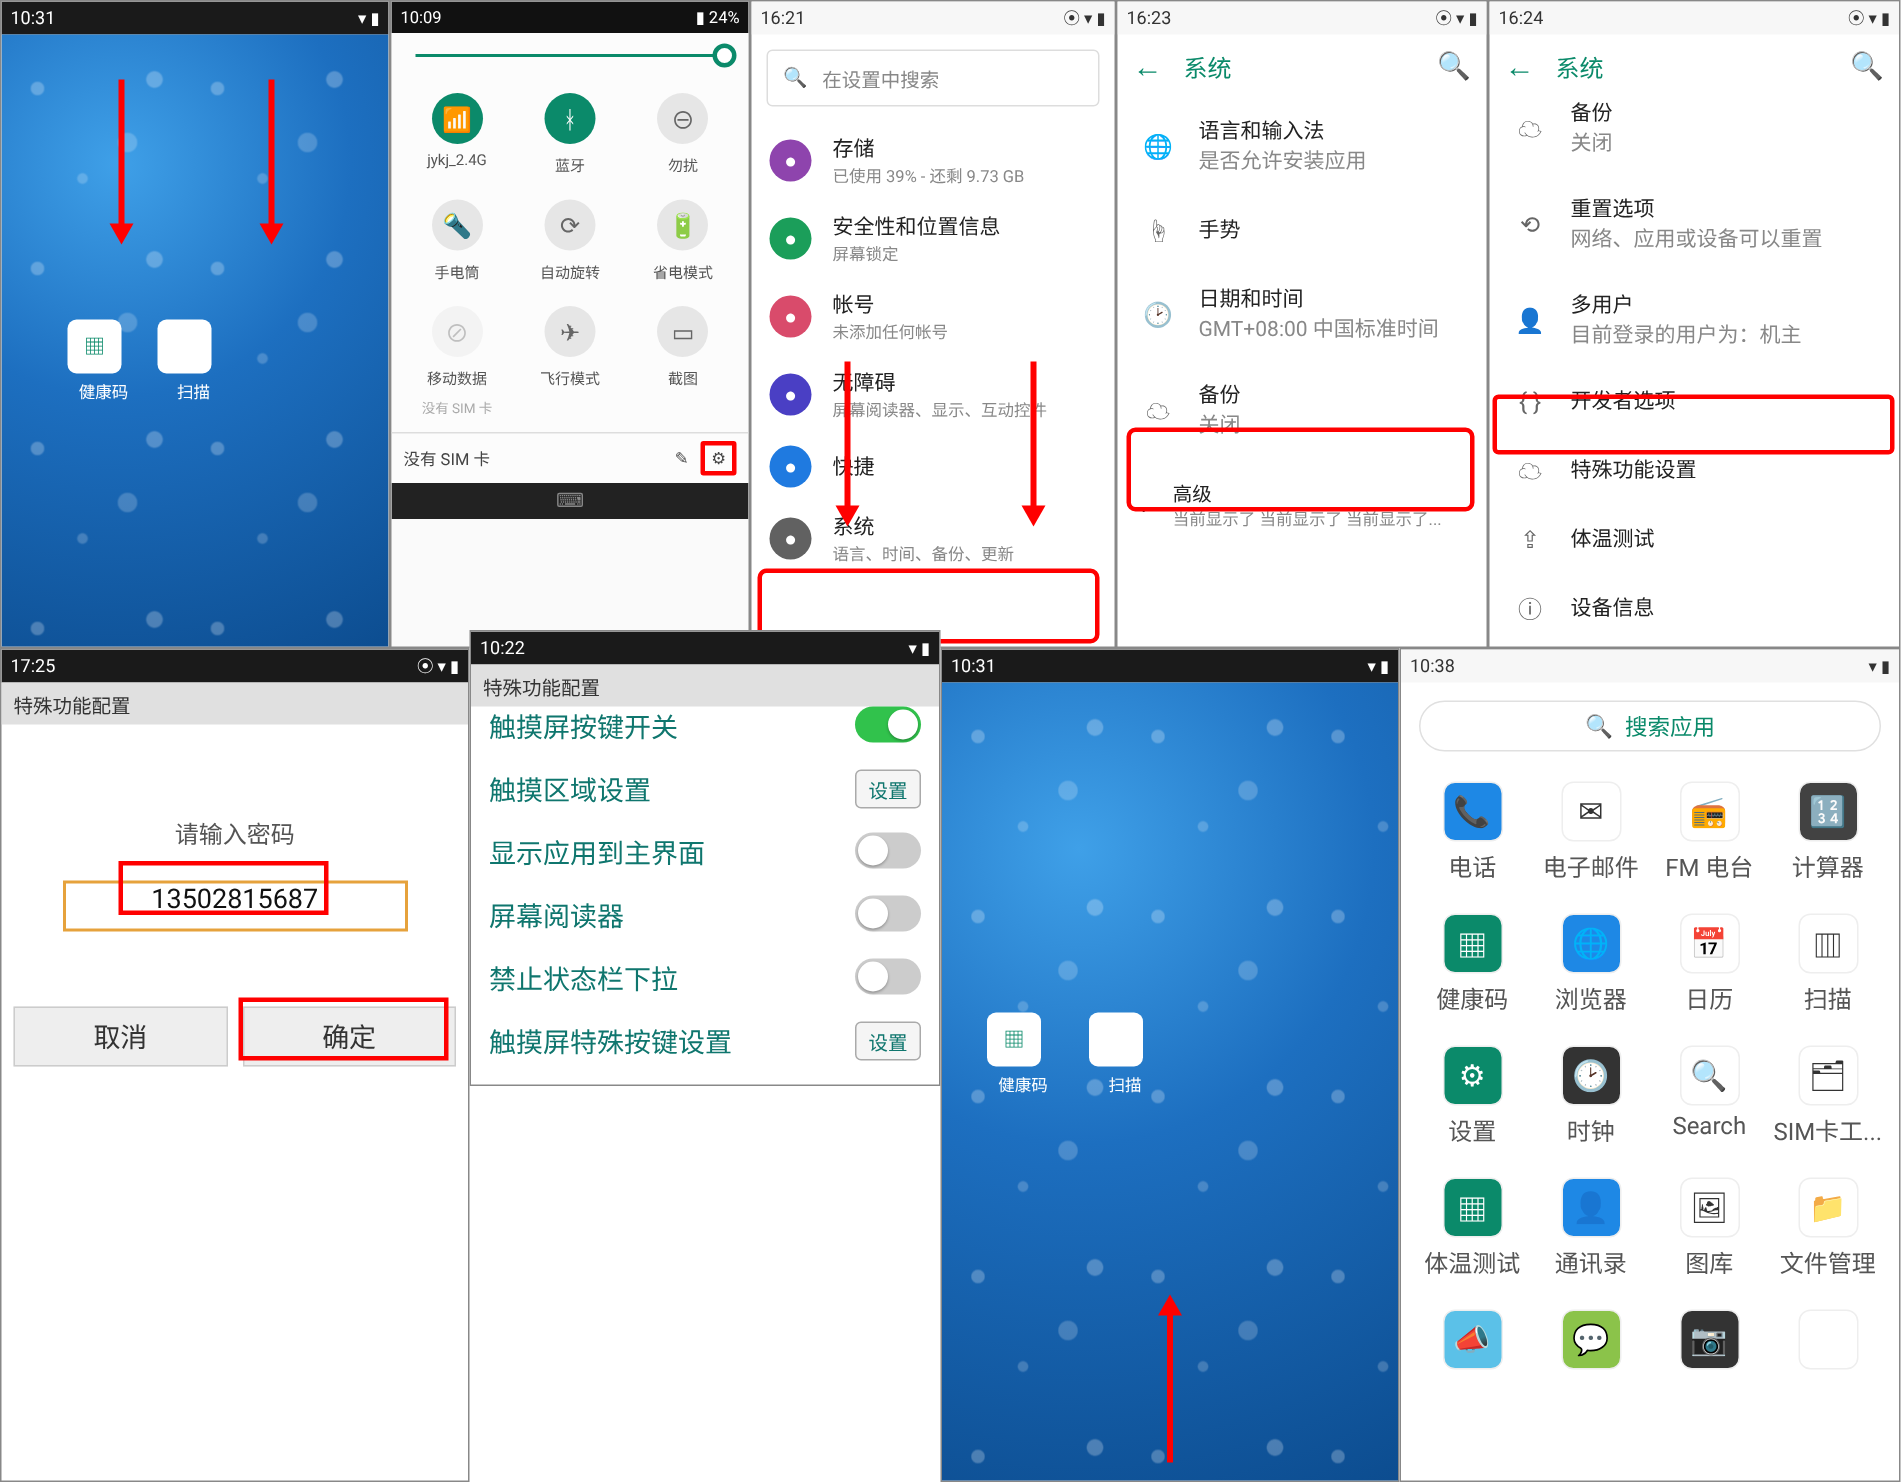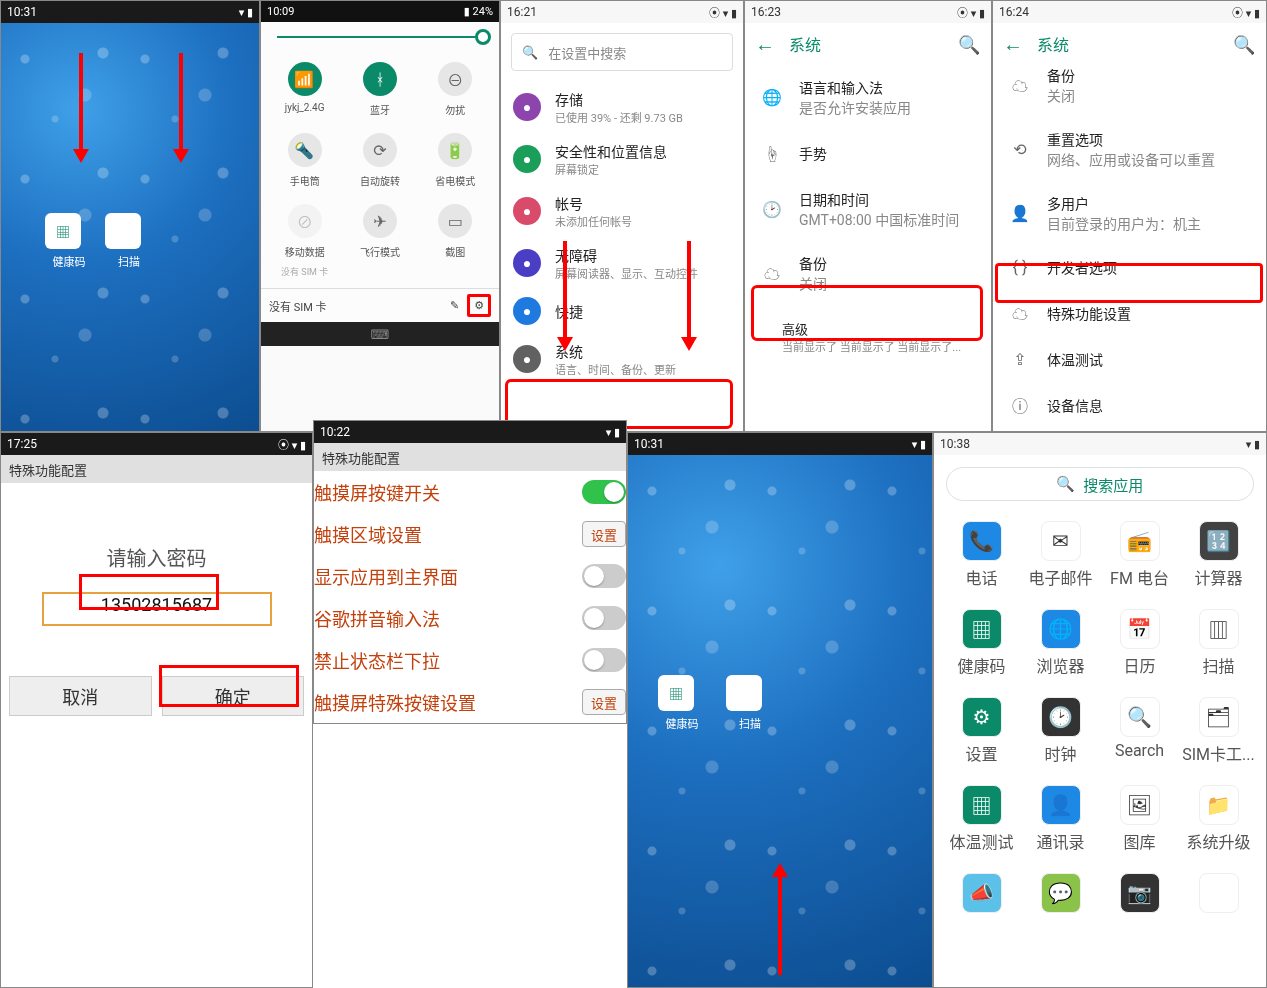"触摸屏按键开关" .cfgrow { align-items: center -> none; color: #c2410c -> #0f766e; padding: 0 0 -> 0 12px }
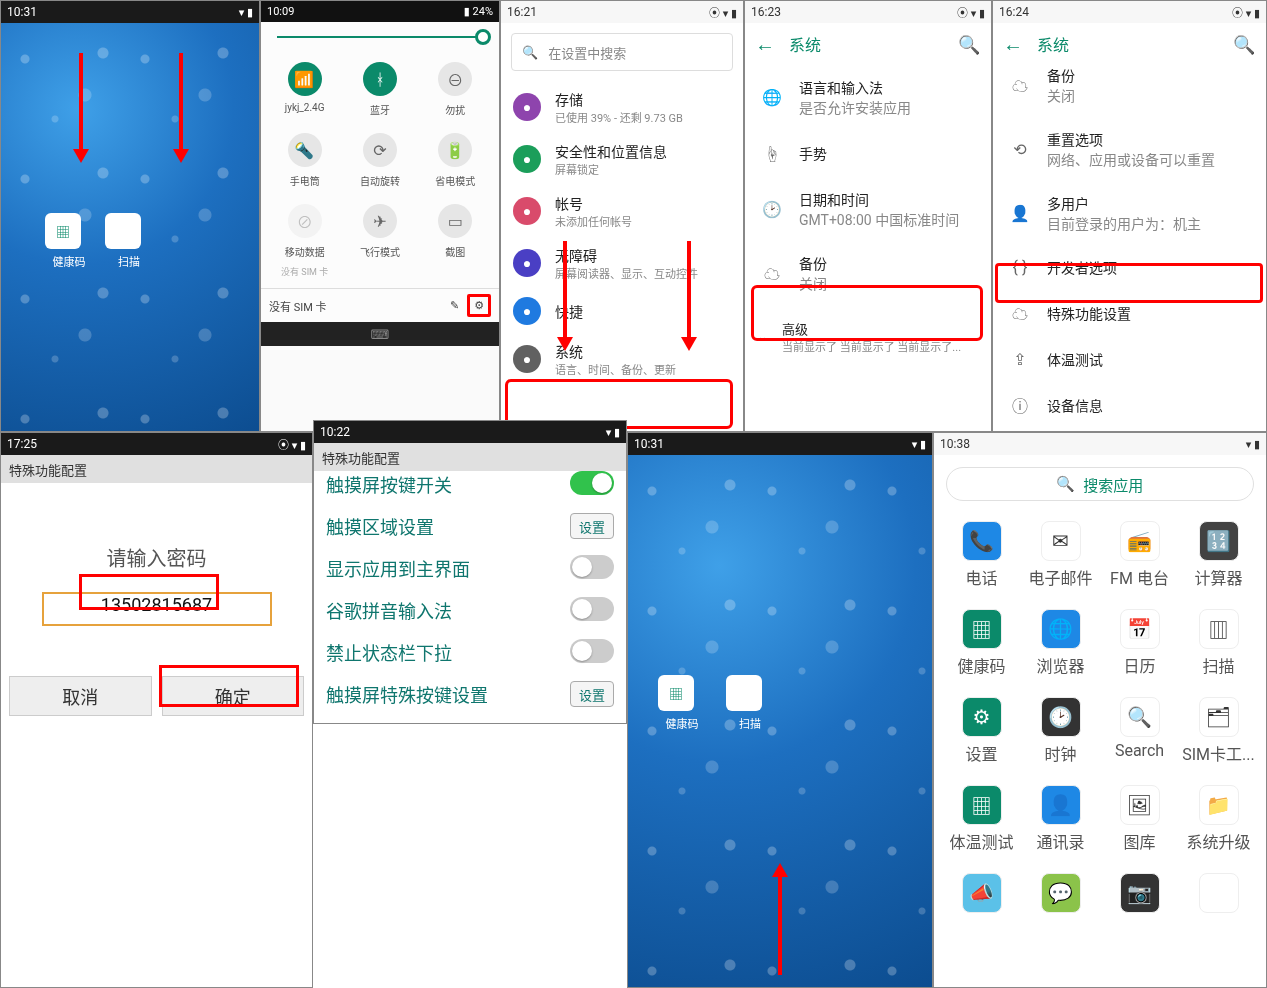"请输入密码" .pwd-label { font-size: 20px -> 16px }
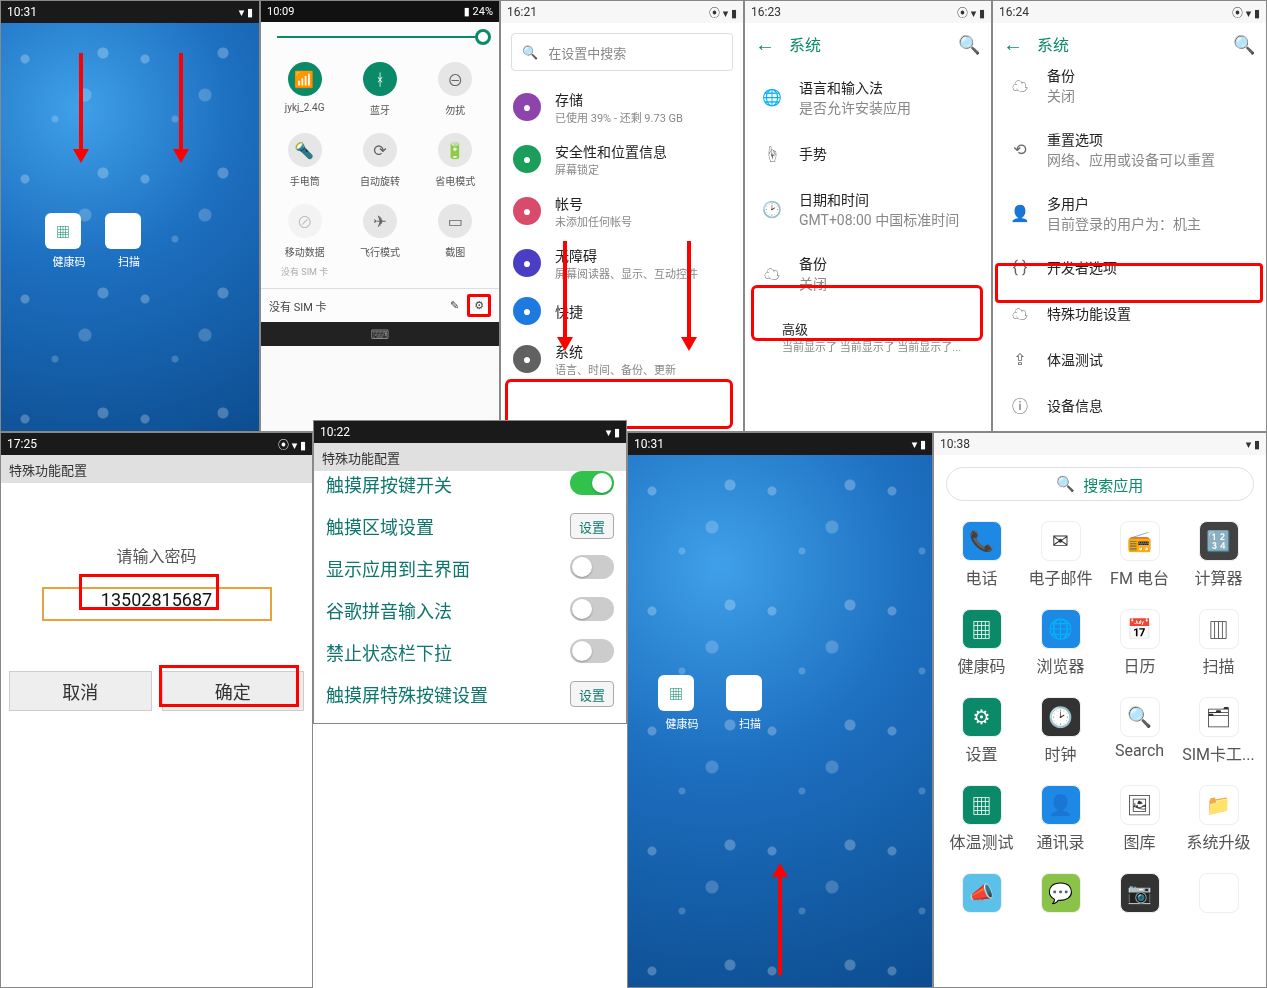"谷歌拼音输入法" span { text: 谷歌拼音输入法 -> 屏幕阅读器 }
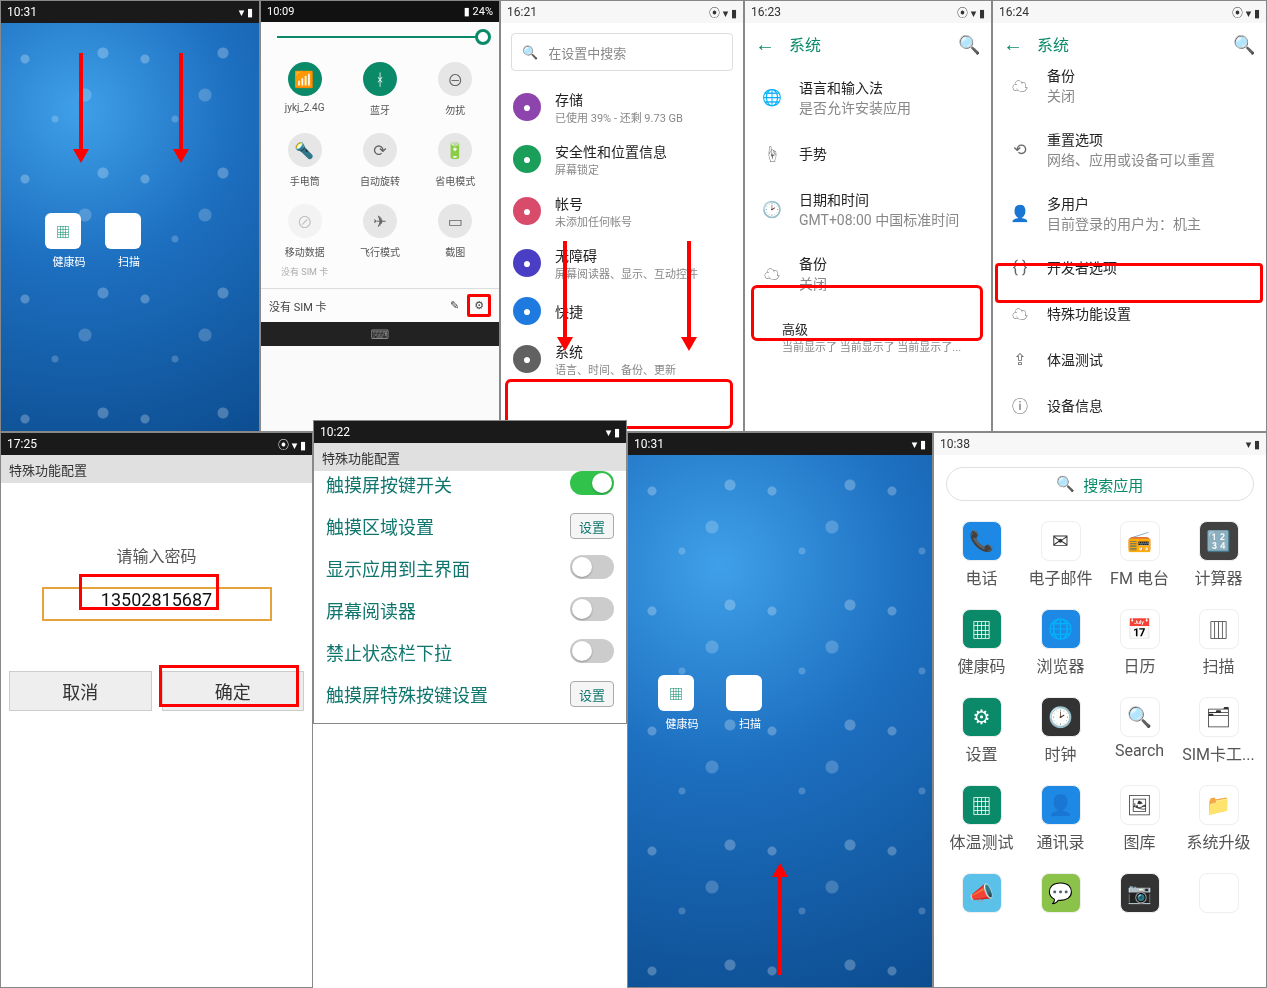"系统升级" span.apps-lbl { text: 系统升级 -> 文件管理 }
